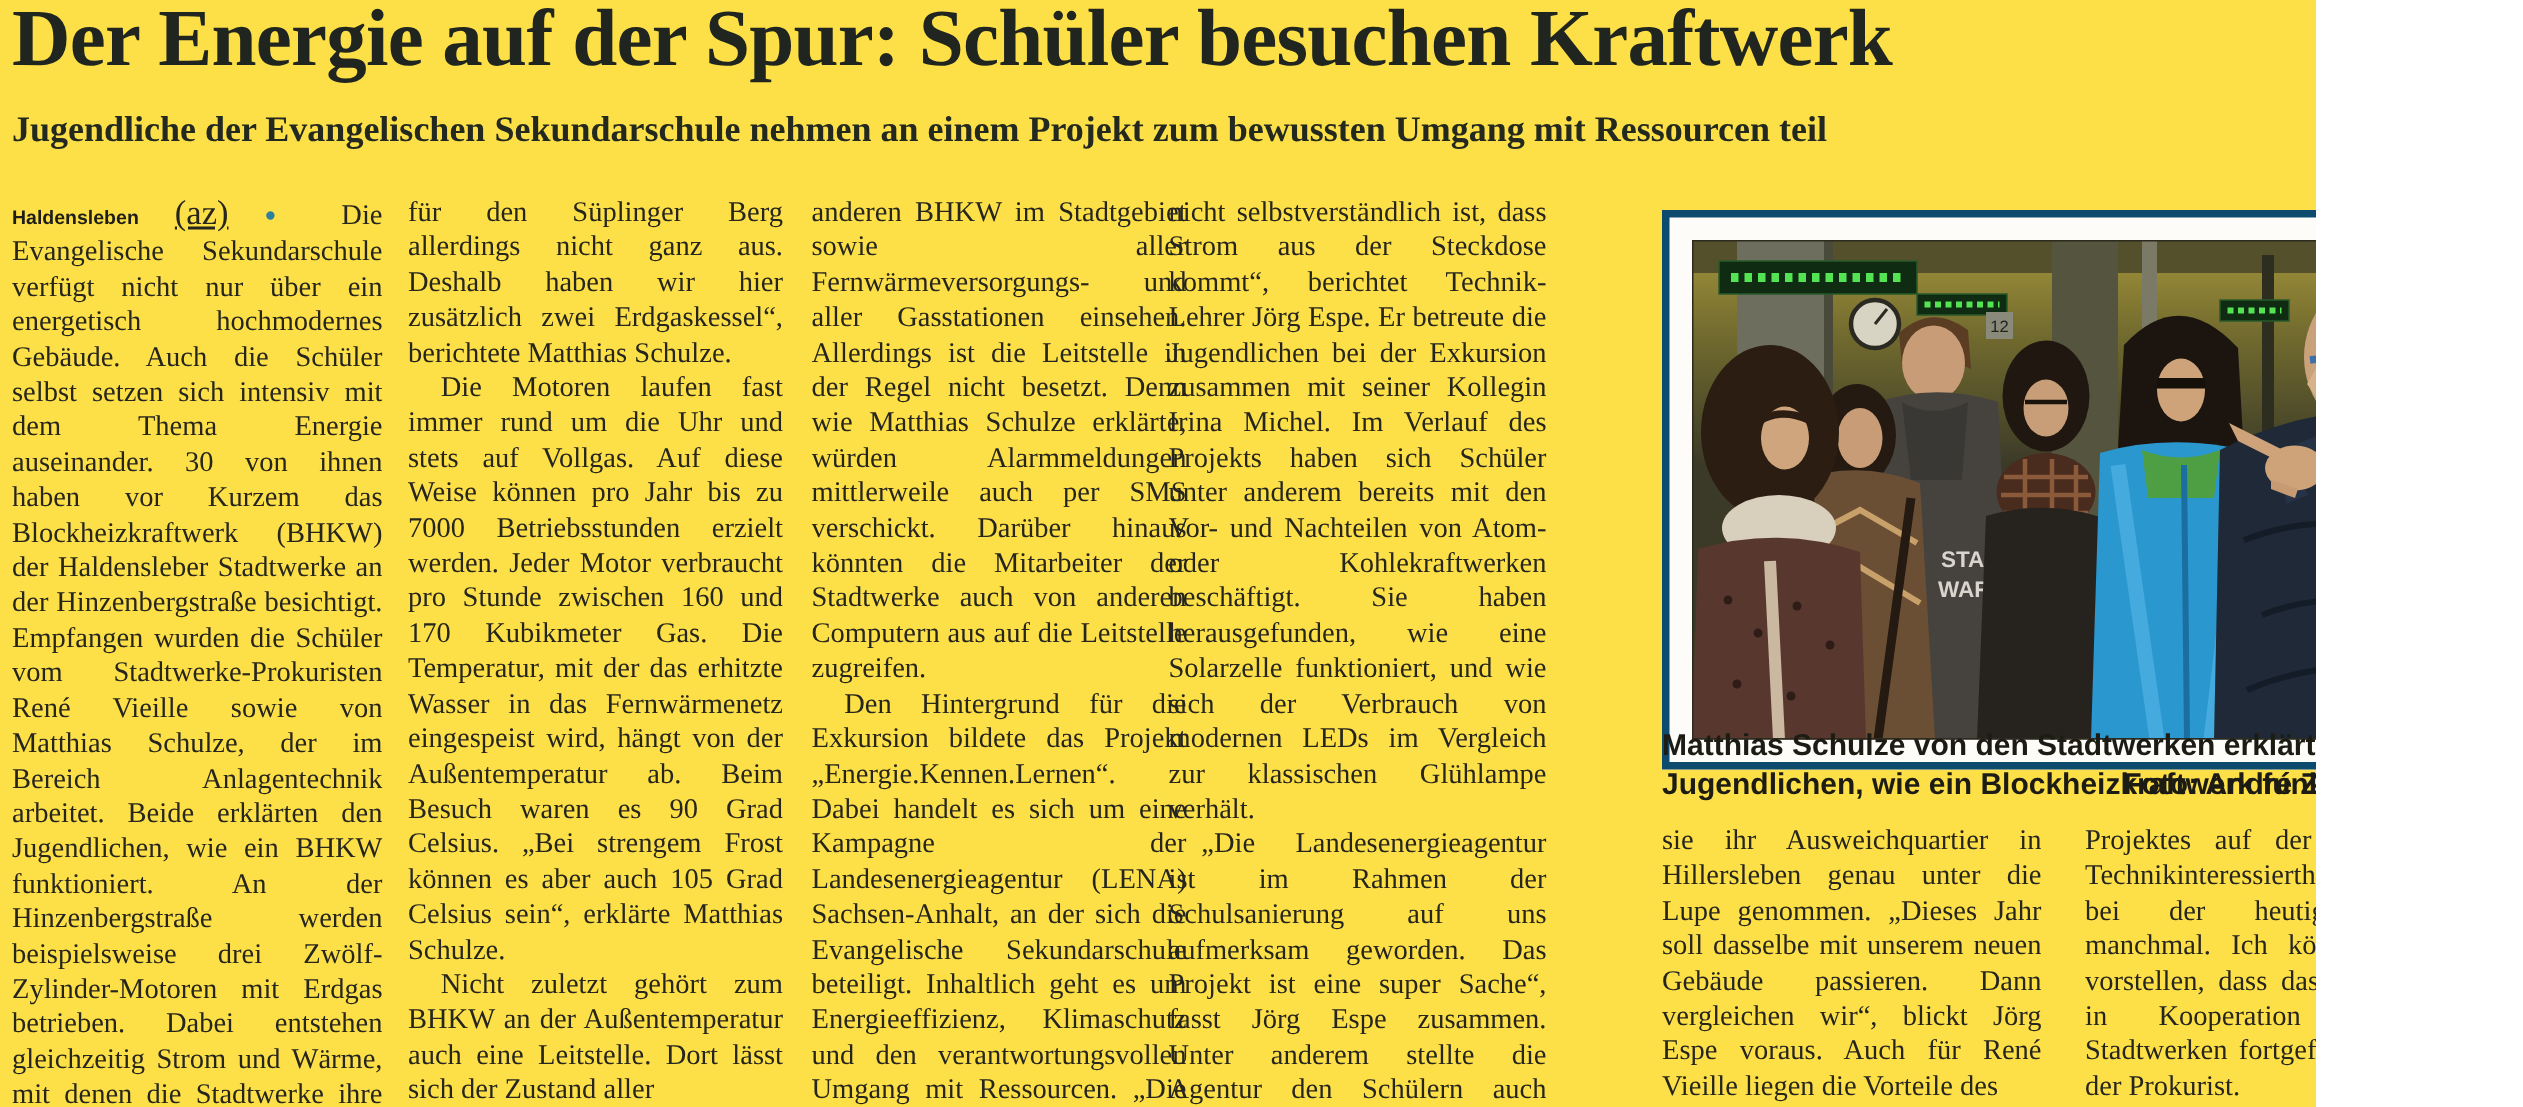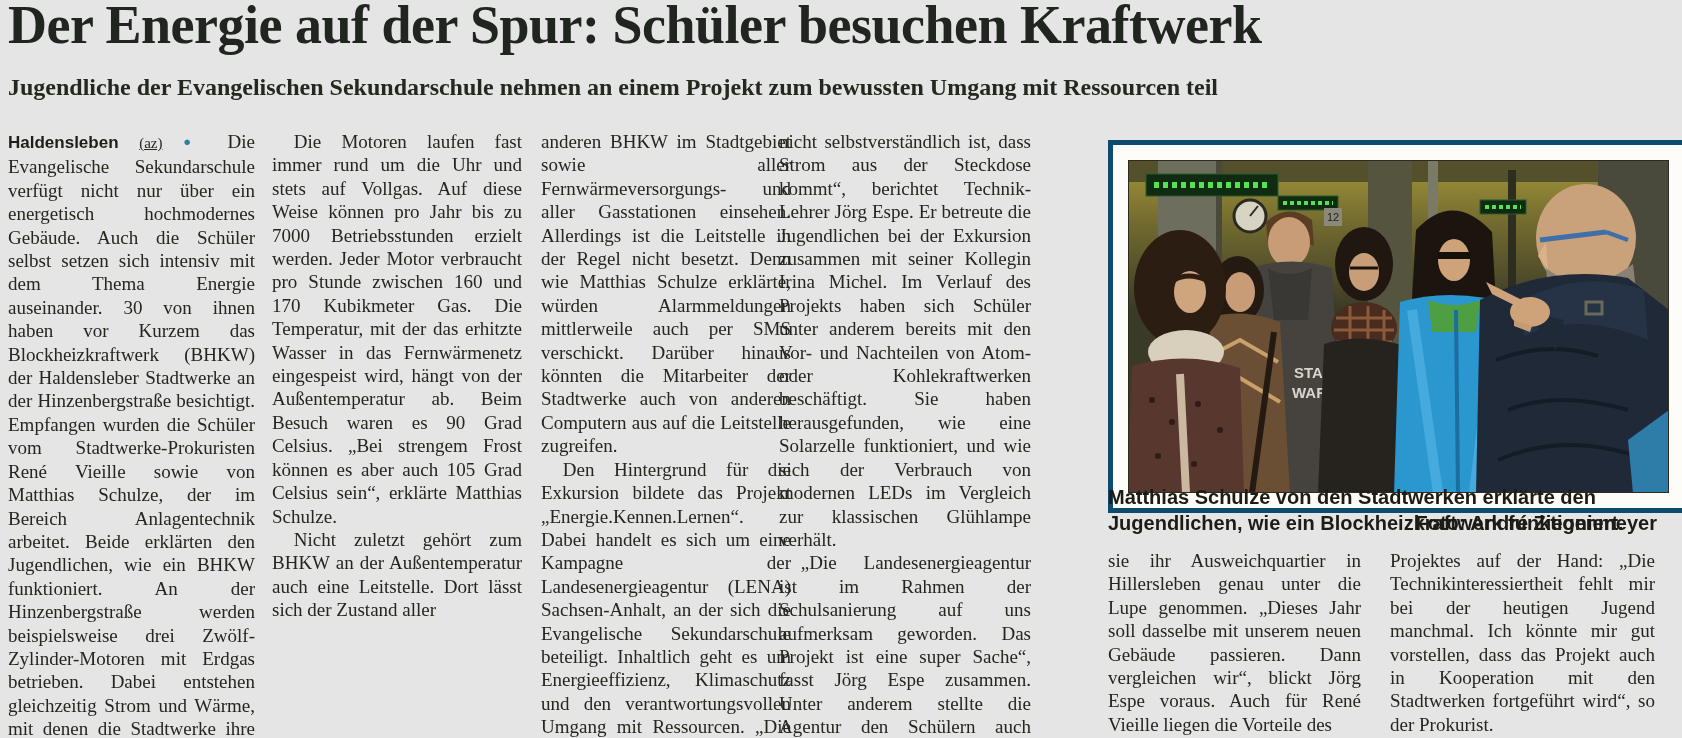"Der Energie auf der Spur:" .page { background: #e5e5e5 -> #fde047; width: 1682px -> 1544px }
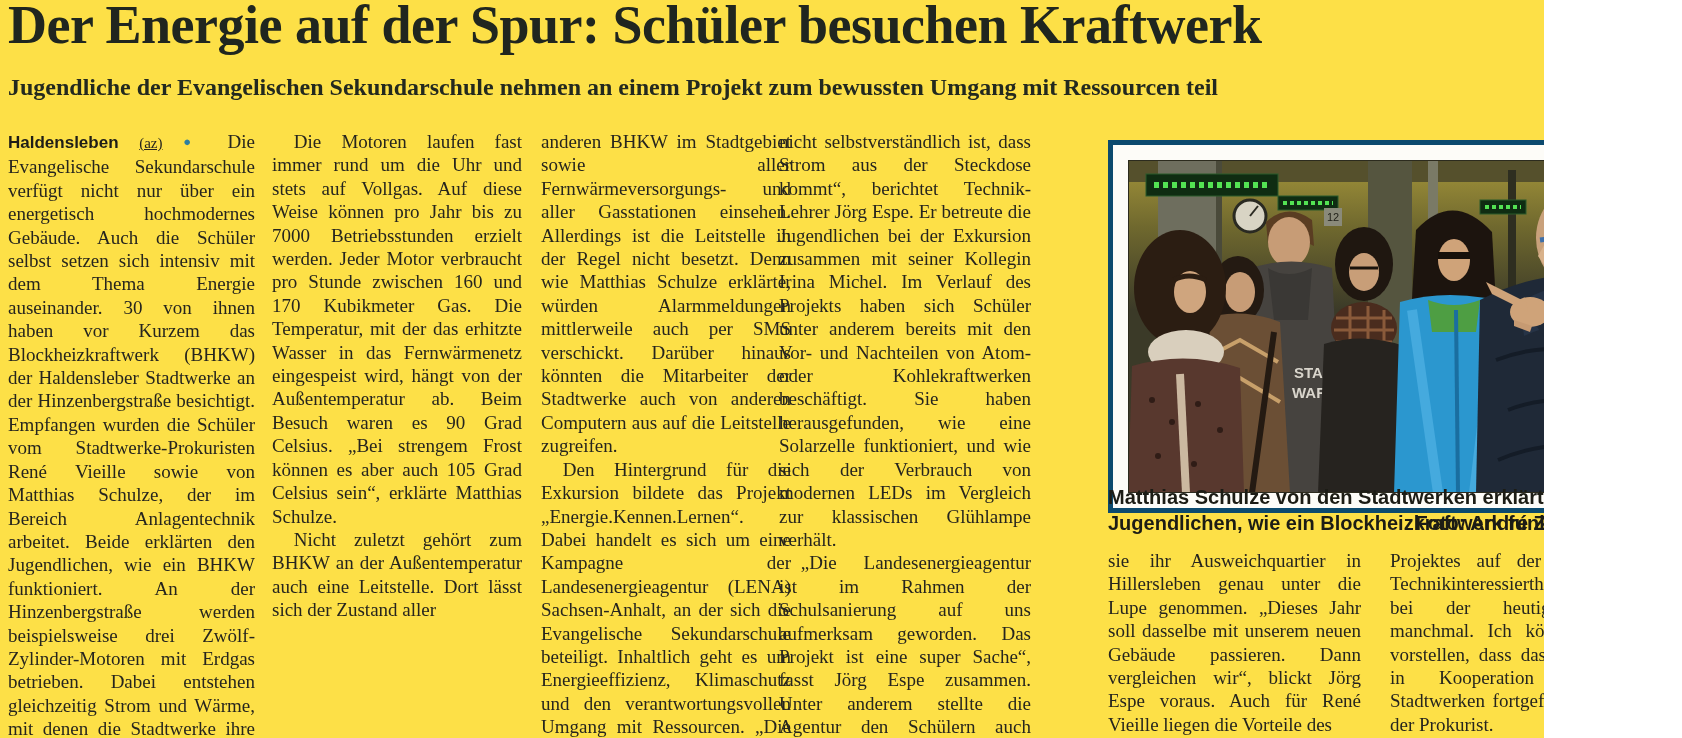"Haldensleben" .dateline-city { font-size: 17px -> 13px }
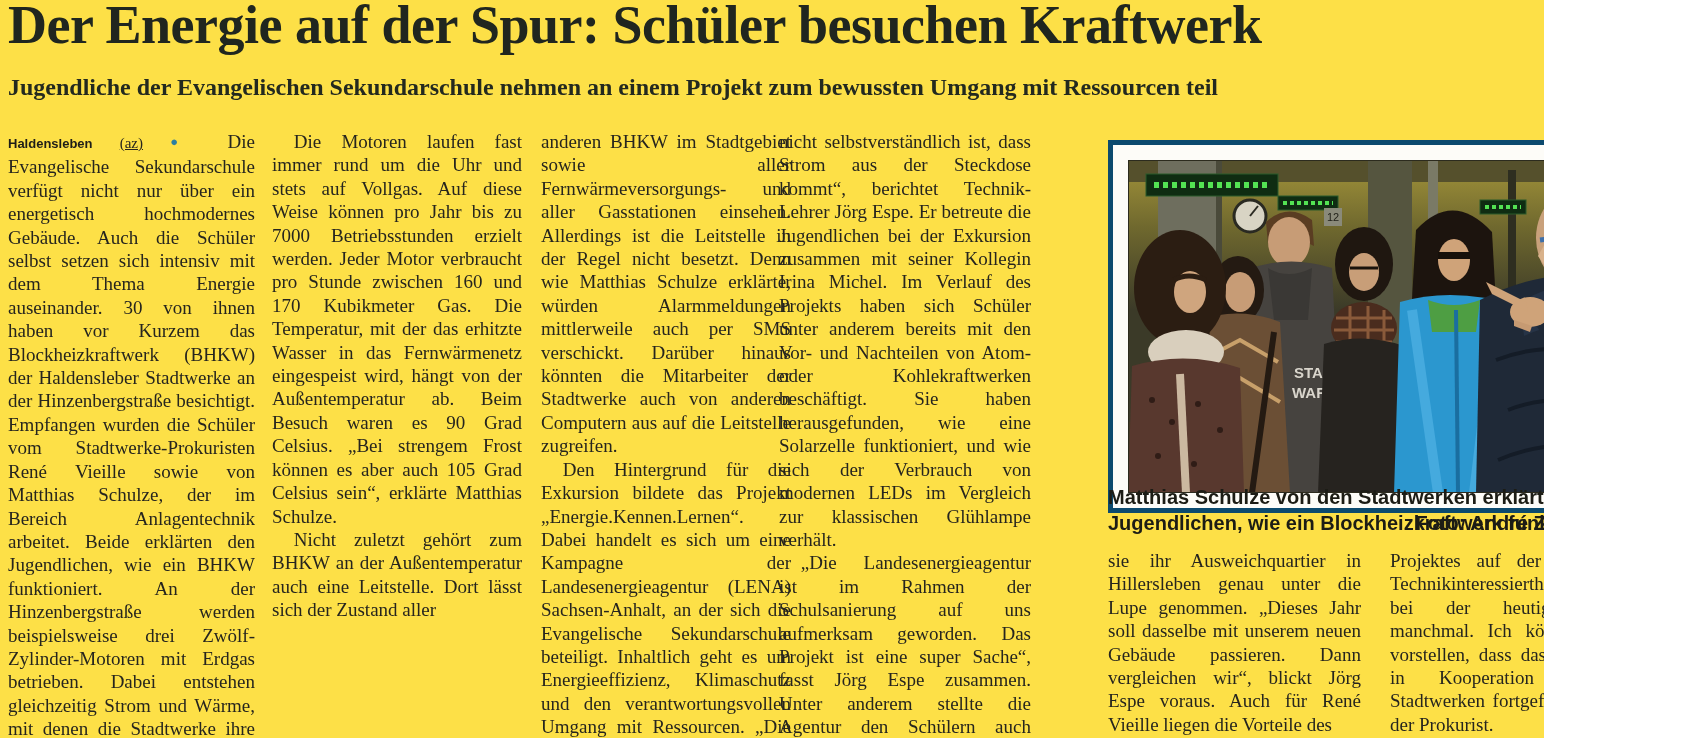"(az)" .dateline-abbr { font-size: 15px -> 23px }
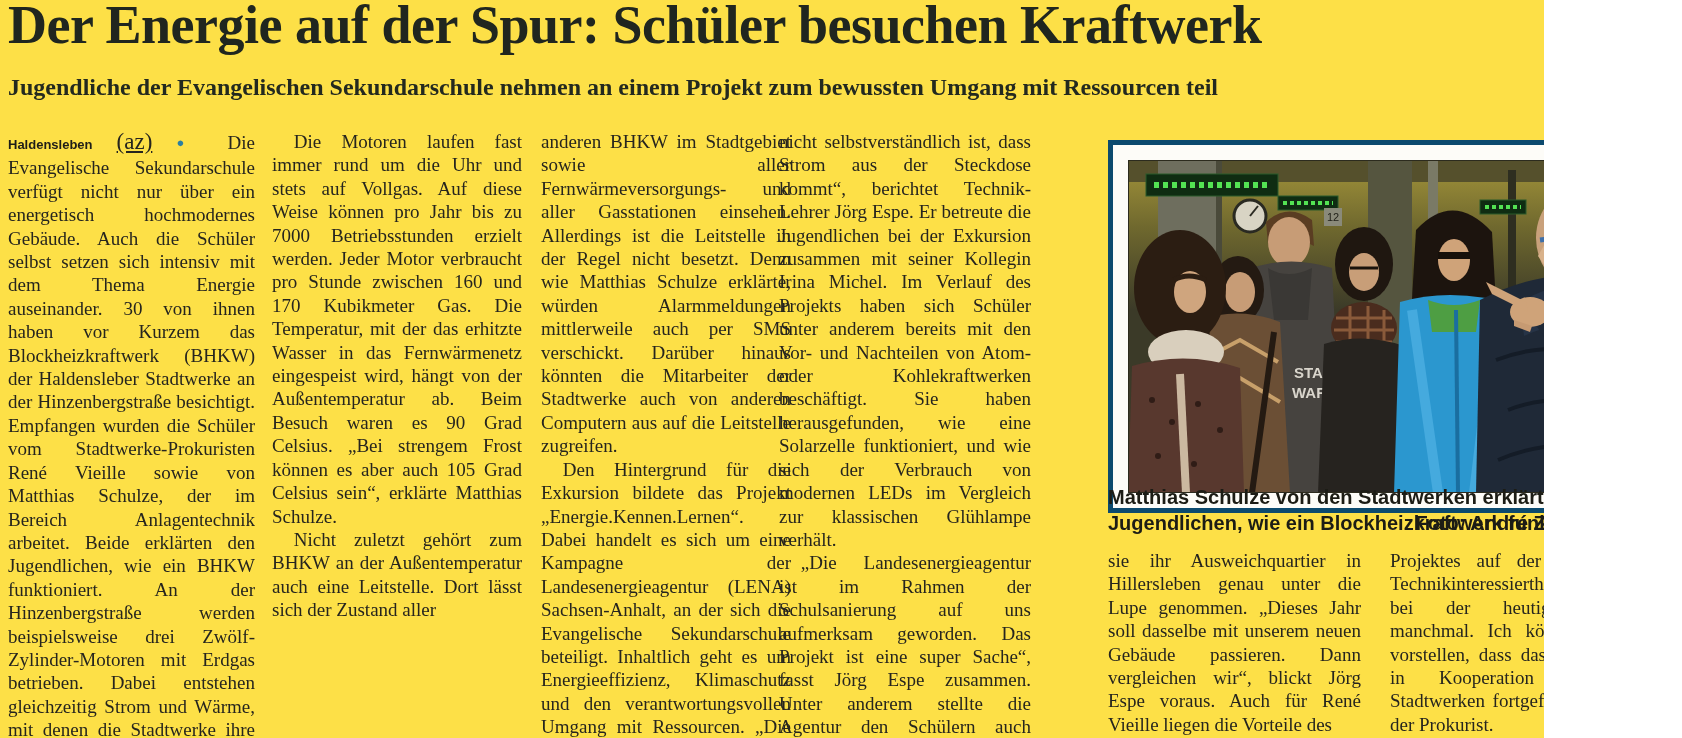"für den Süplinger Berg allerdings" p { html: none -> <p>für den Süplinger Berg allerdings nicht ganz aus. Deshalb haben wir hier zusätzlich zwei Erdgaskessel“, berichtete Matthias Schulze.</p> }
